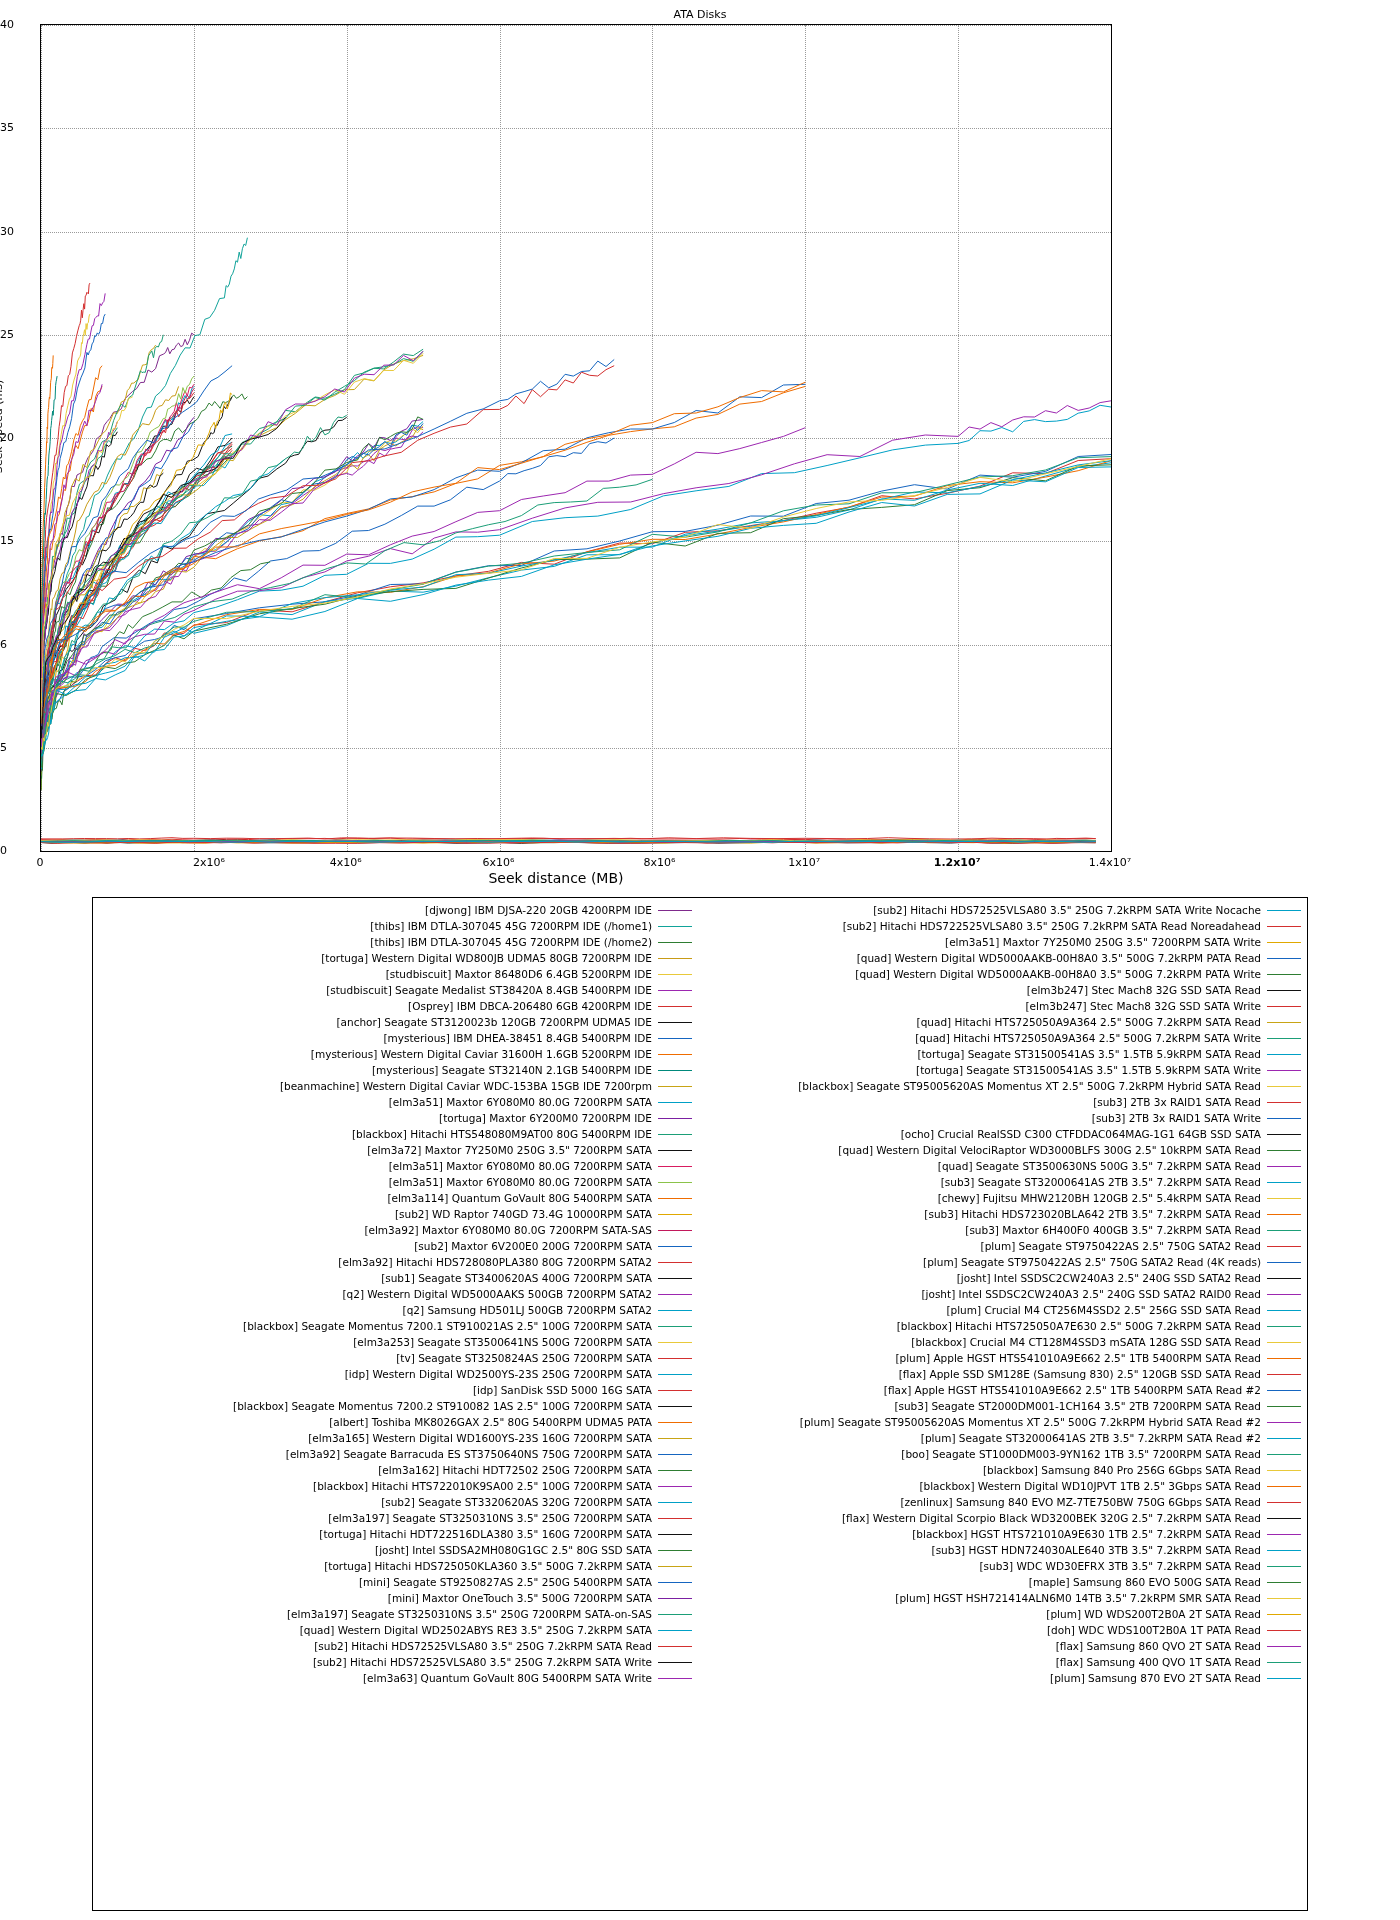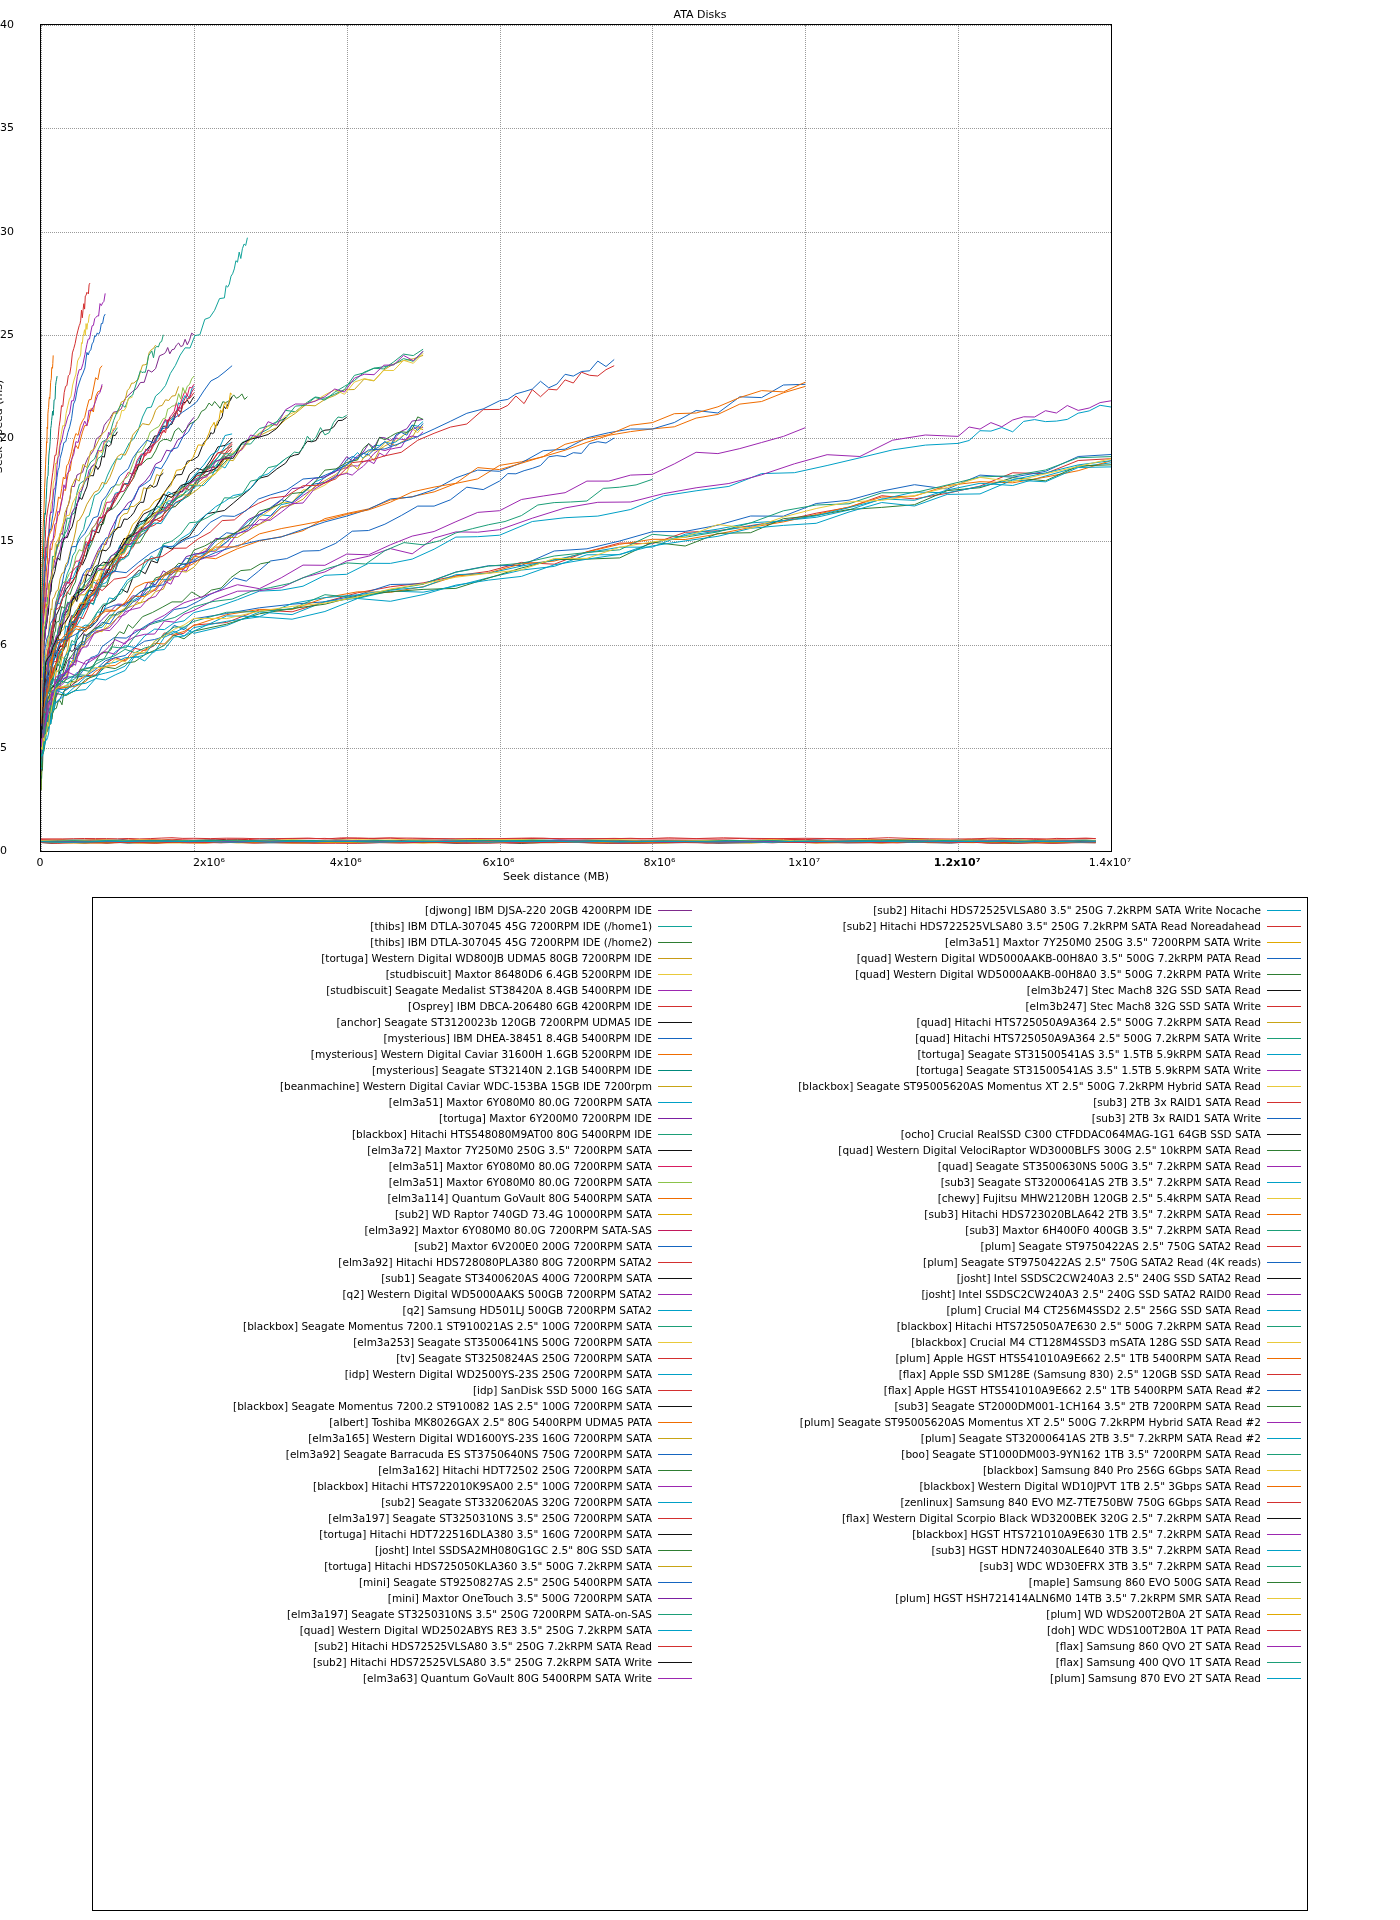"Seek distance (MB)" #xlabel { font-size: 11px -> 14px }
